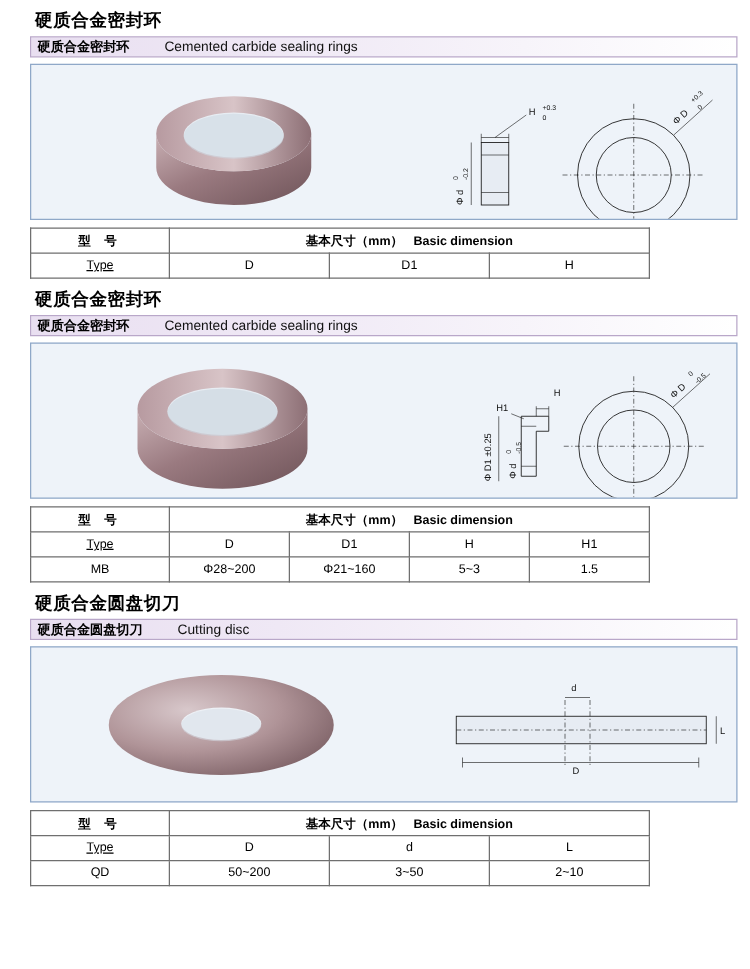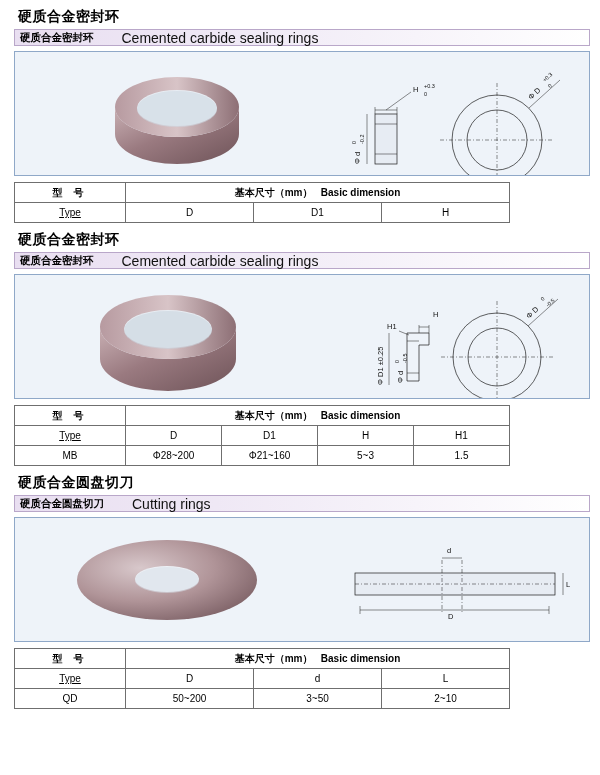"硬质合金密封环" .section { margin: 0 10px 0 14px -> 0 10px 0 24px }
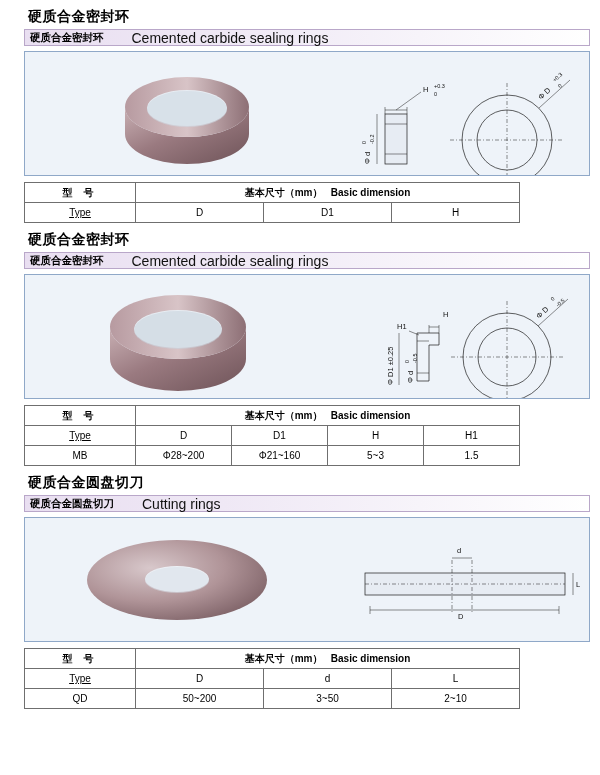"Cemented carbide sealing rings" .caption-en { font-size: 14px -> 11px }
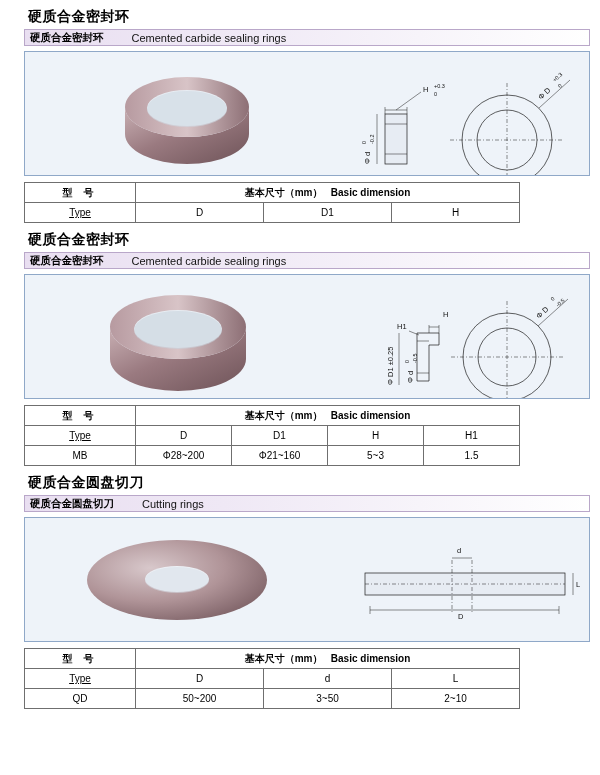"Cutting rings" span.caption-en { text: rings -> disc }
